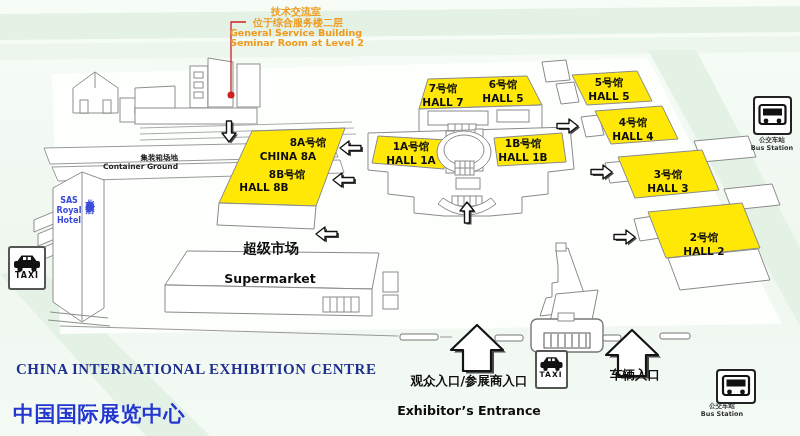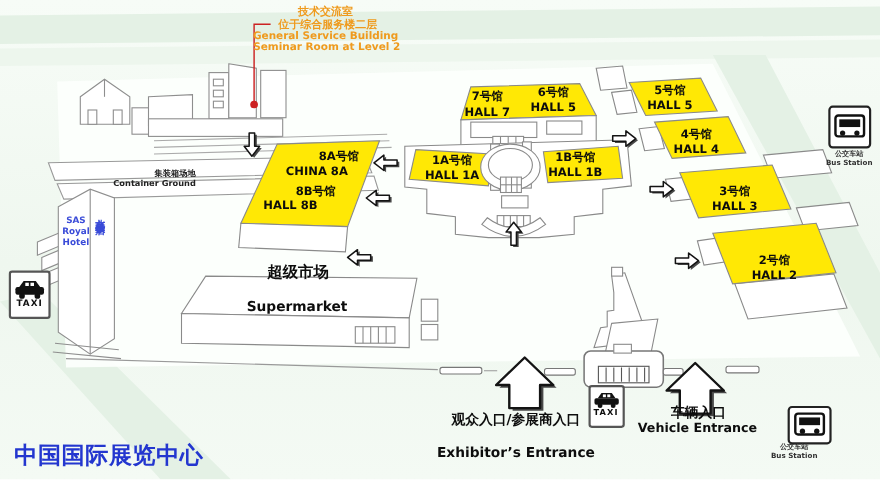"CHINA INTERNATIONAL EXHIBITION CENTRE" div.lb-l { html: none -> <div>CHINA INTERNATIONAL EXHIBITION CENTRE</div> }
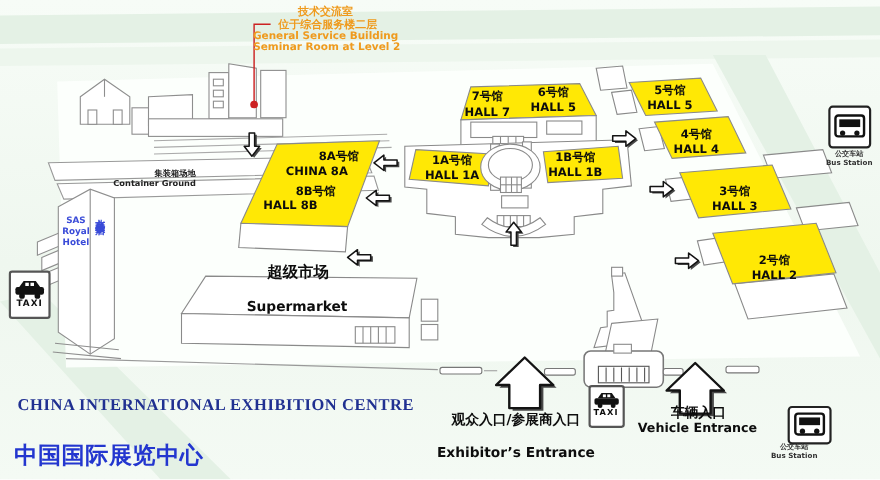"Vehicle Entrance" div.lb { html: <div>Vehicle Entrance</div> -> none }
